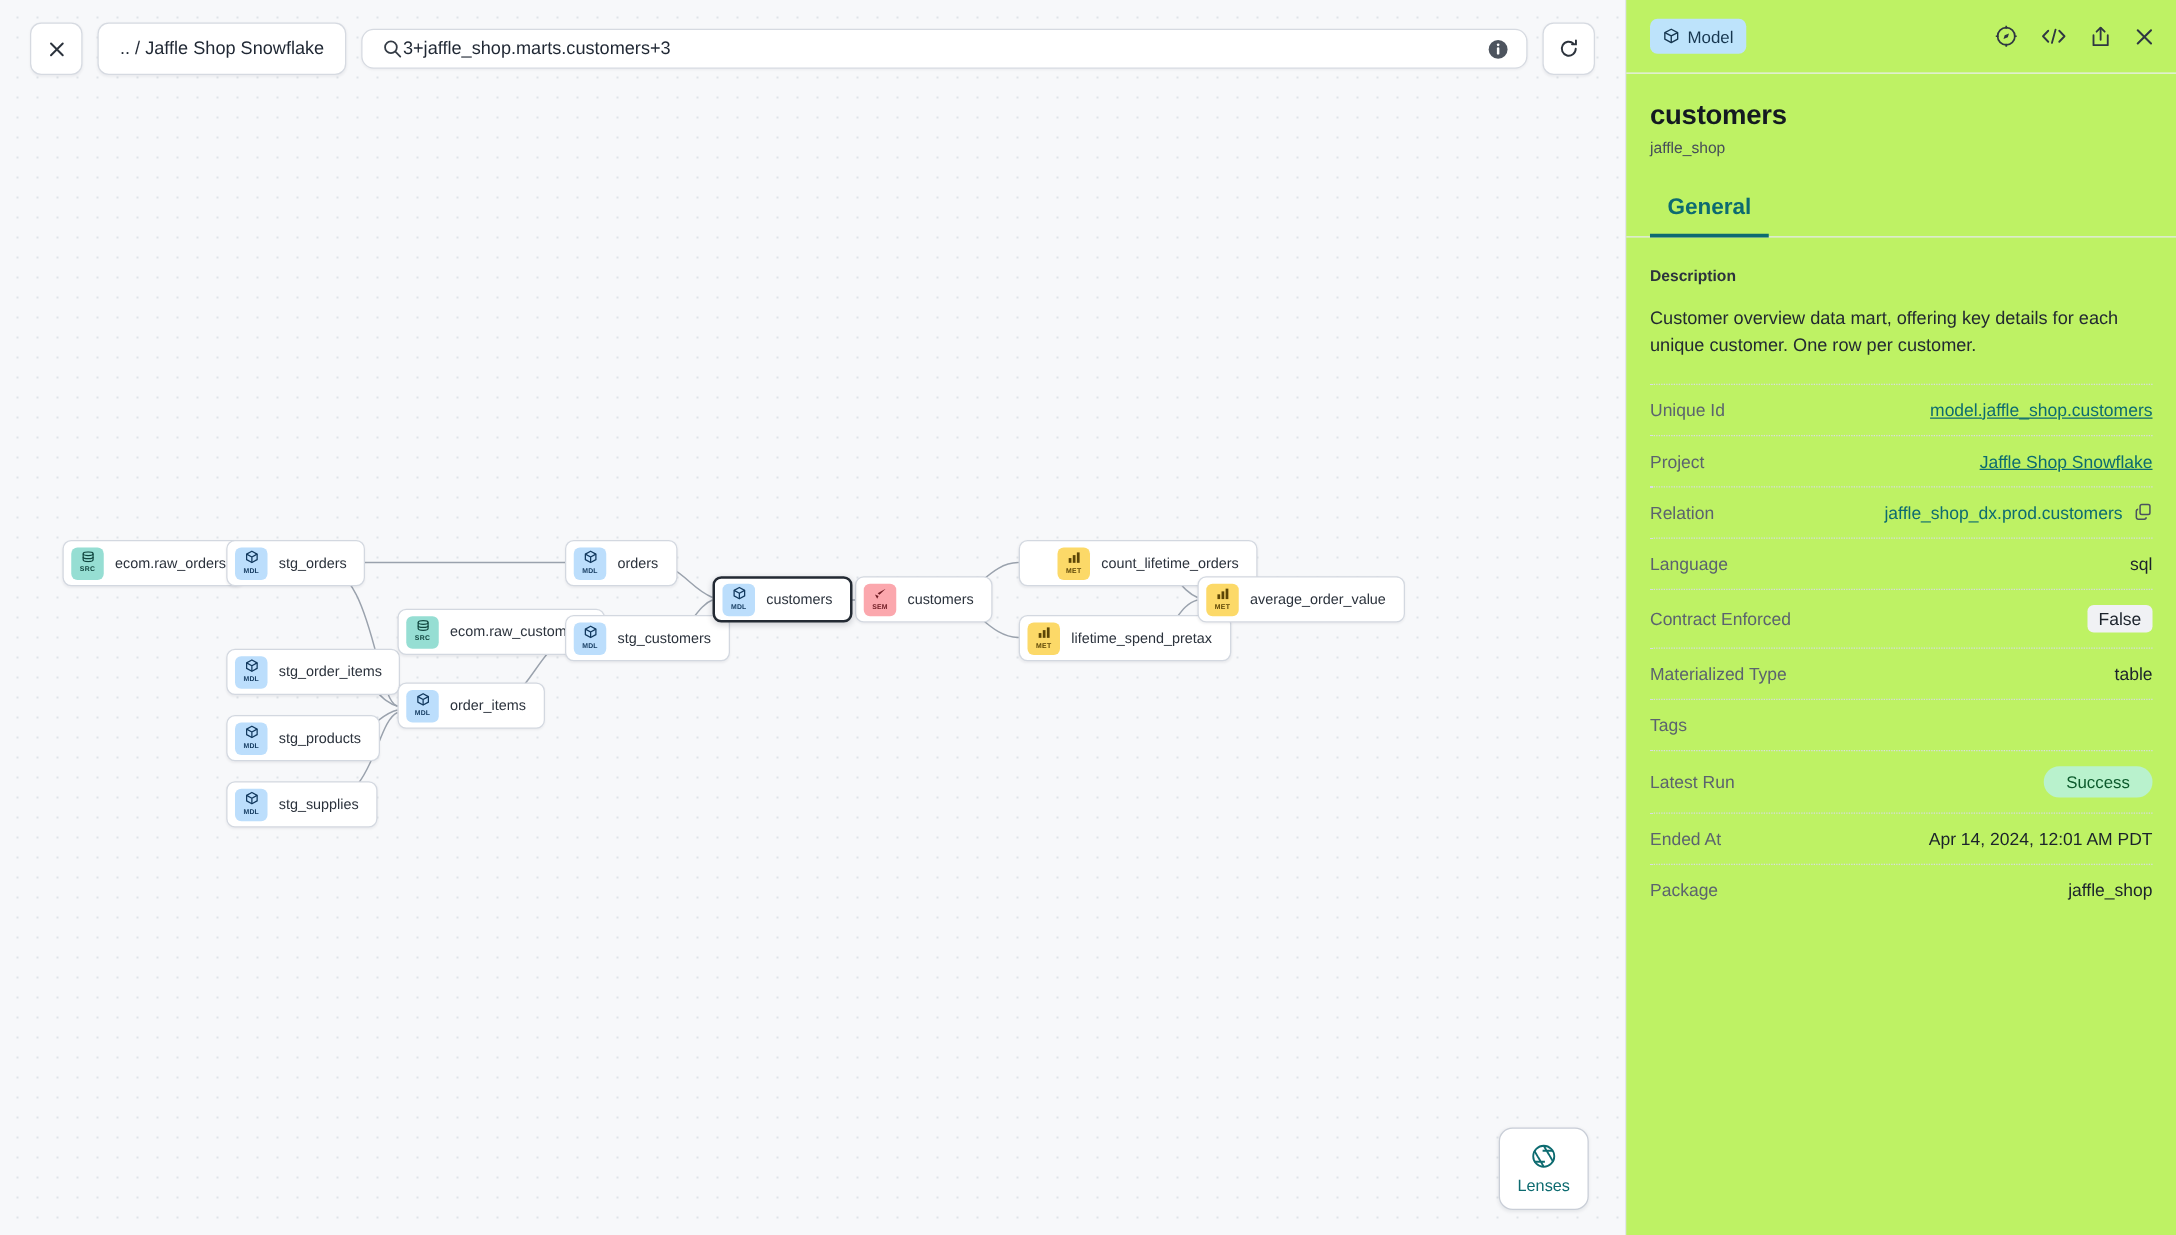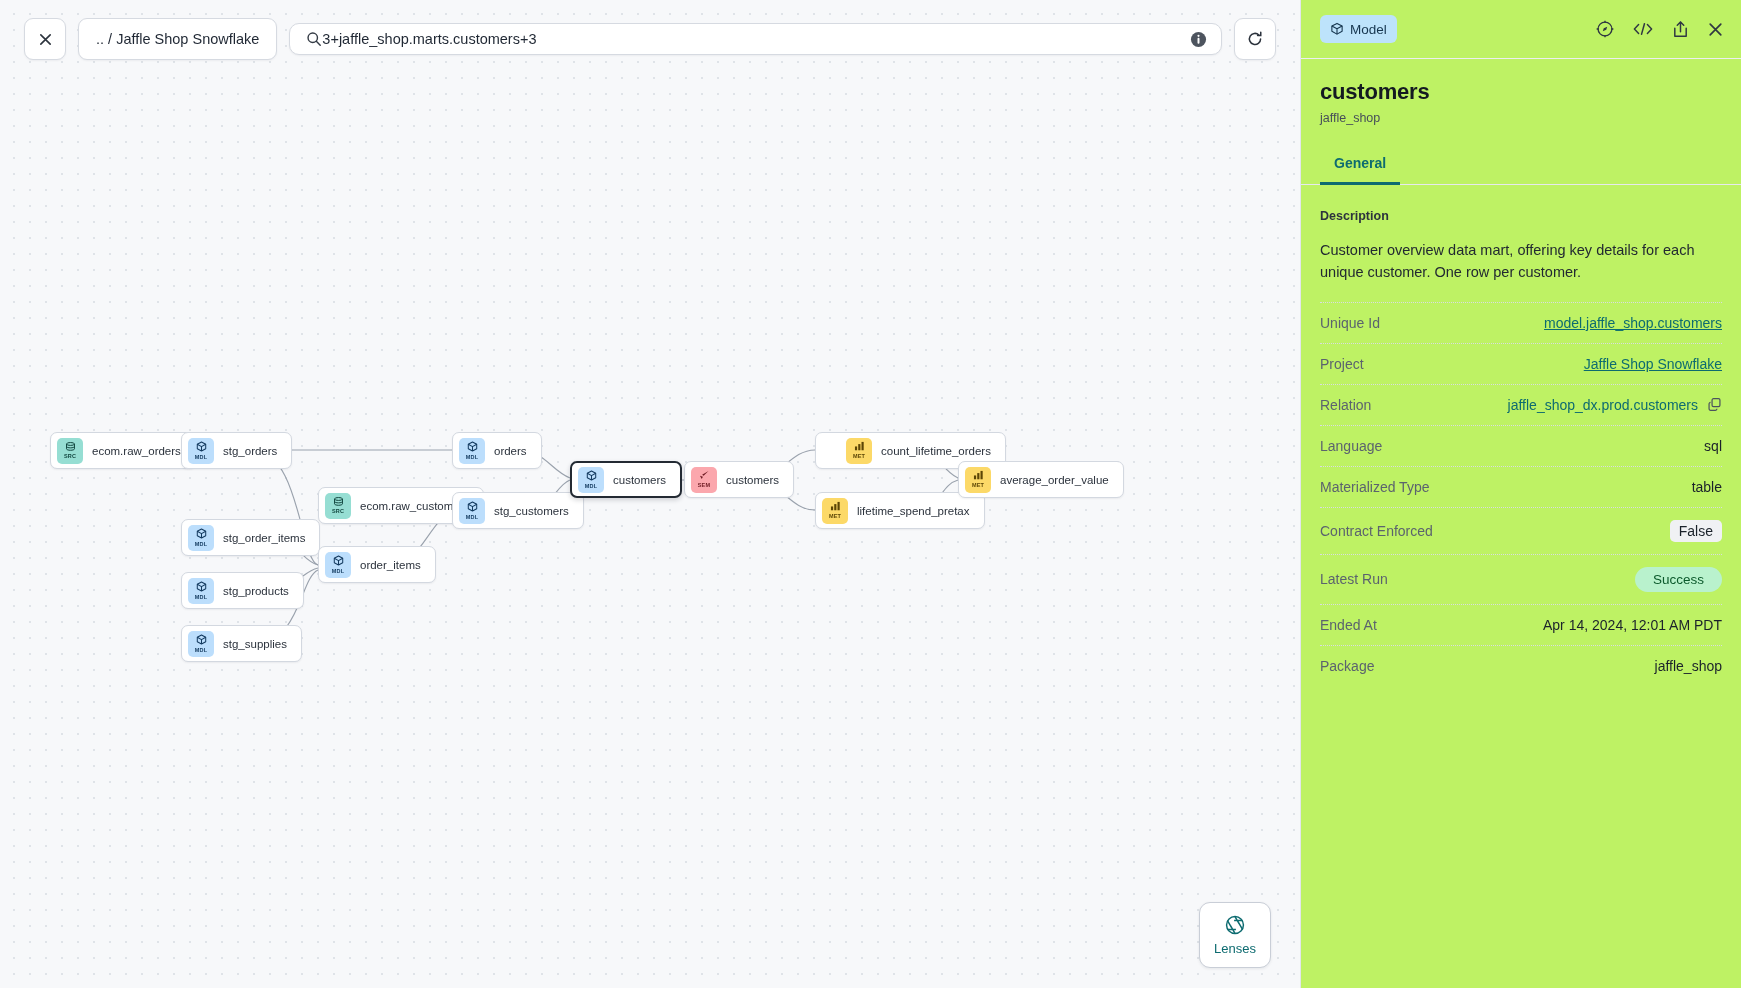"General" .tab { font-size: 14px -> 18px }
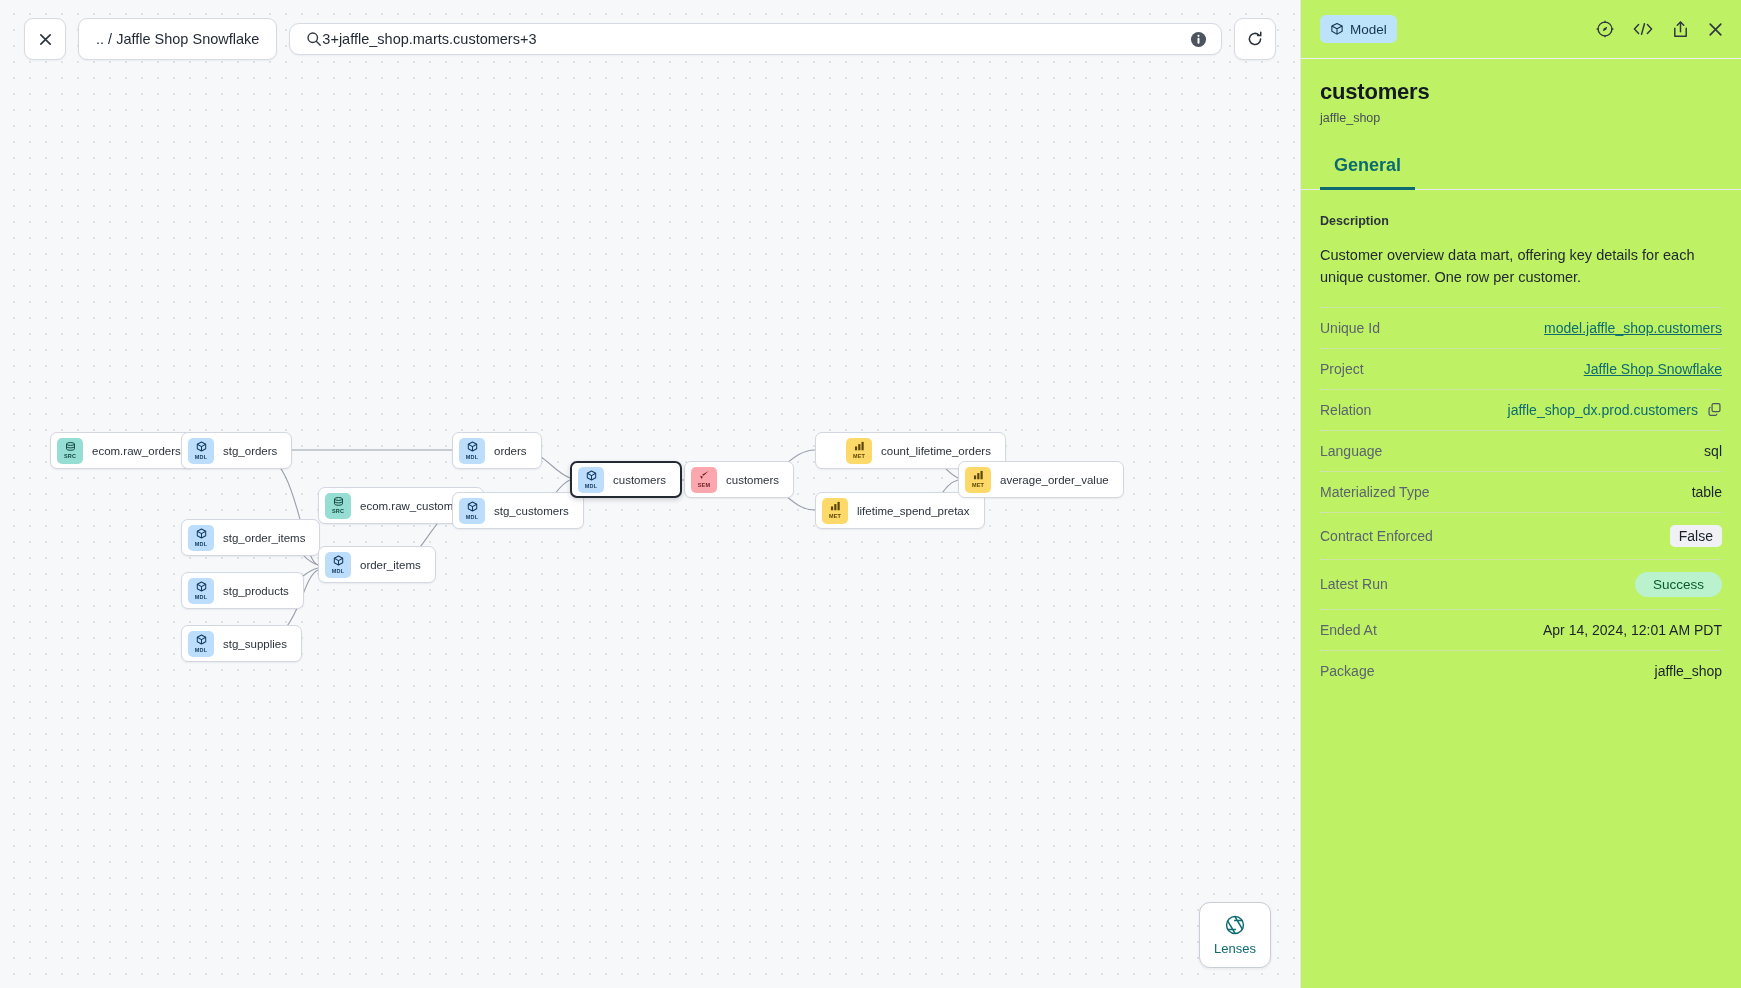"Materialized Type" div.prop-row { order: before "Contract Enforced" -> after "Contract Enforced" }
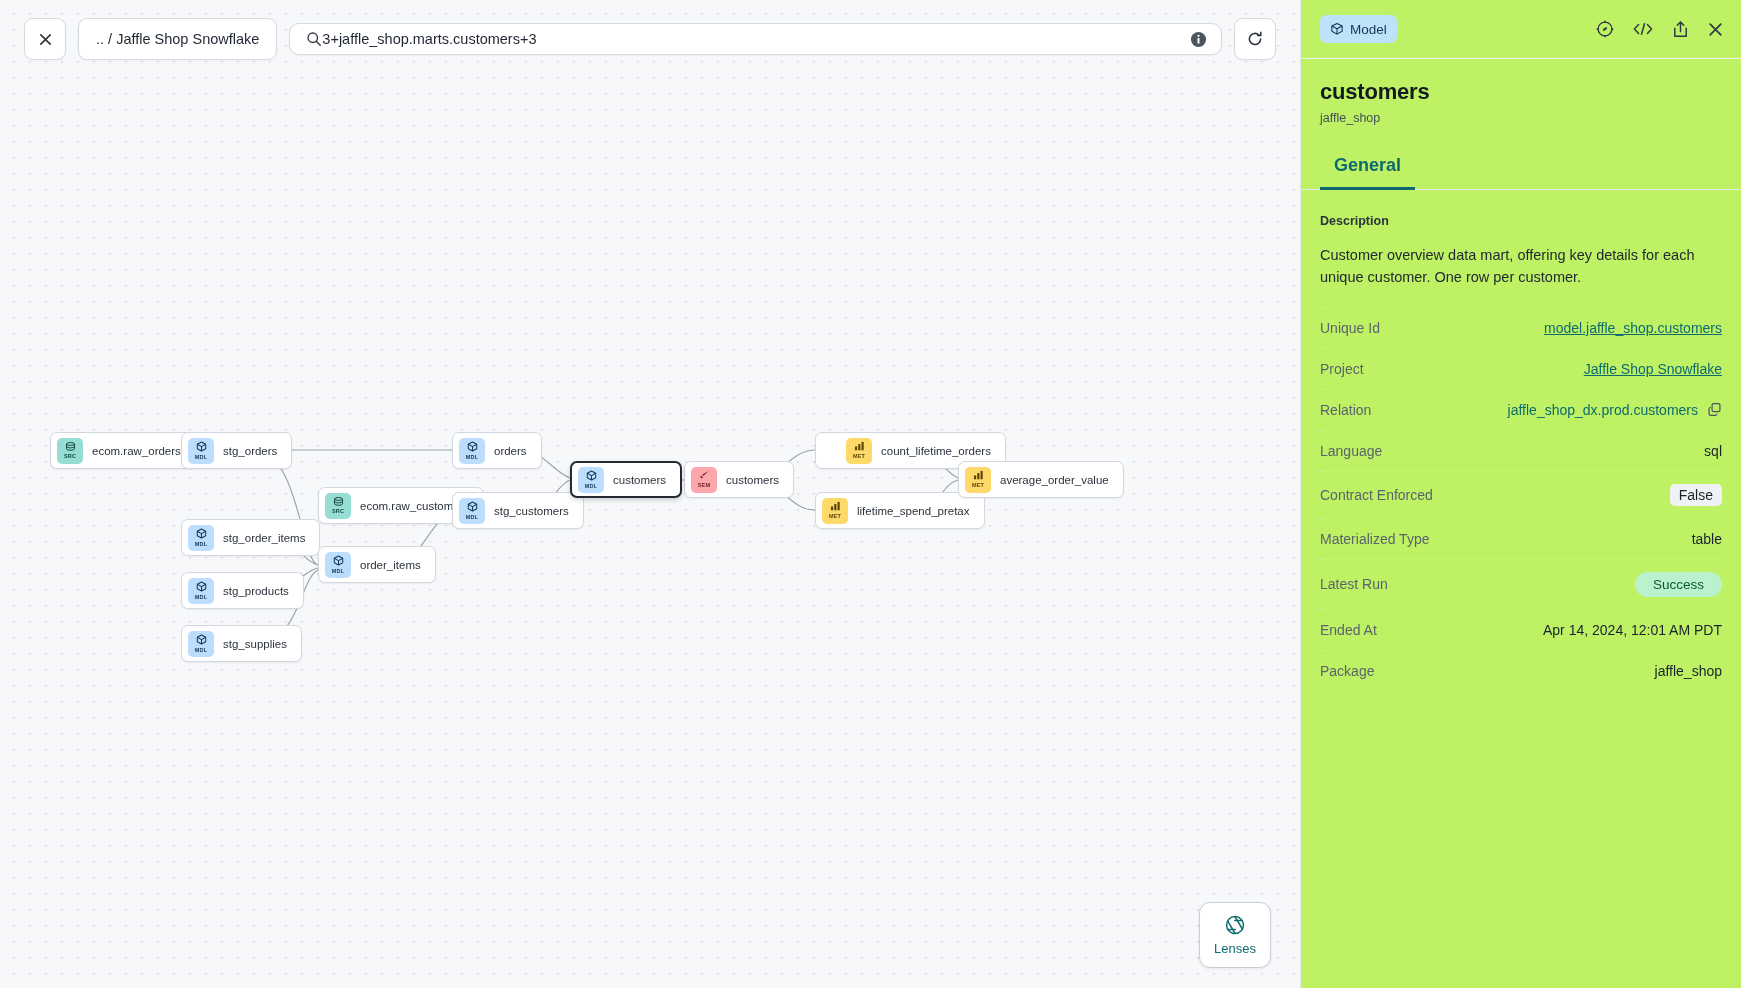"Tags" div.prop-row { html: none -> <div> <div>Tags</div> <div> <span></span> </div> </div> }
